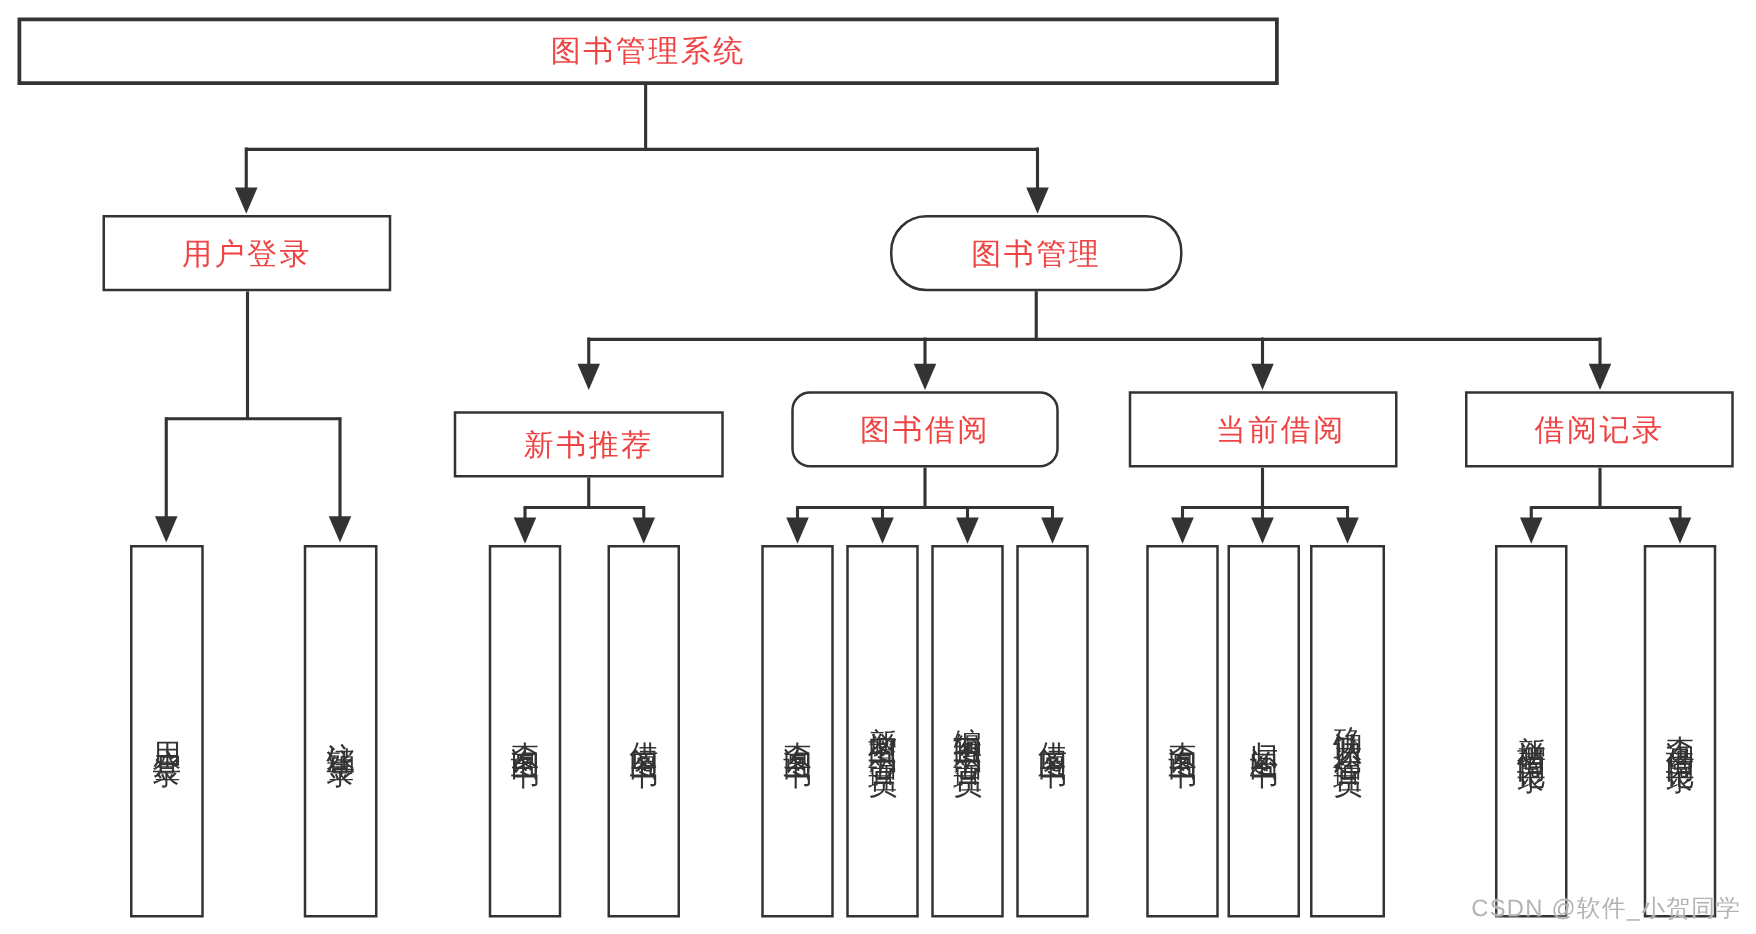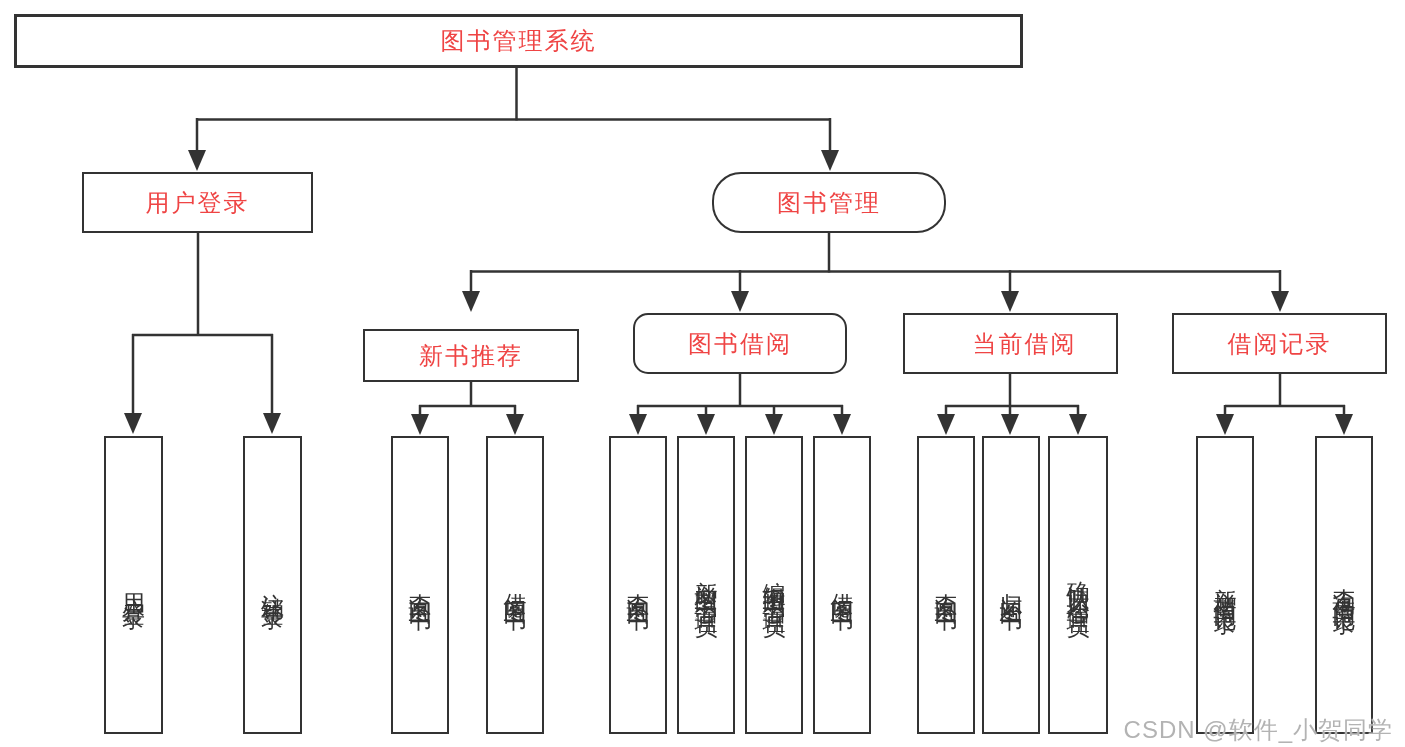"CSDN @软件_小贺同学" .watermark { font-size: 24px -> 19px }
